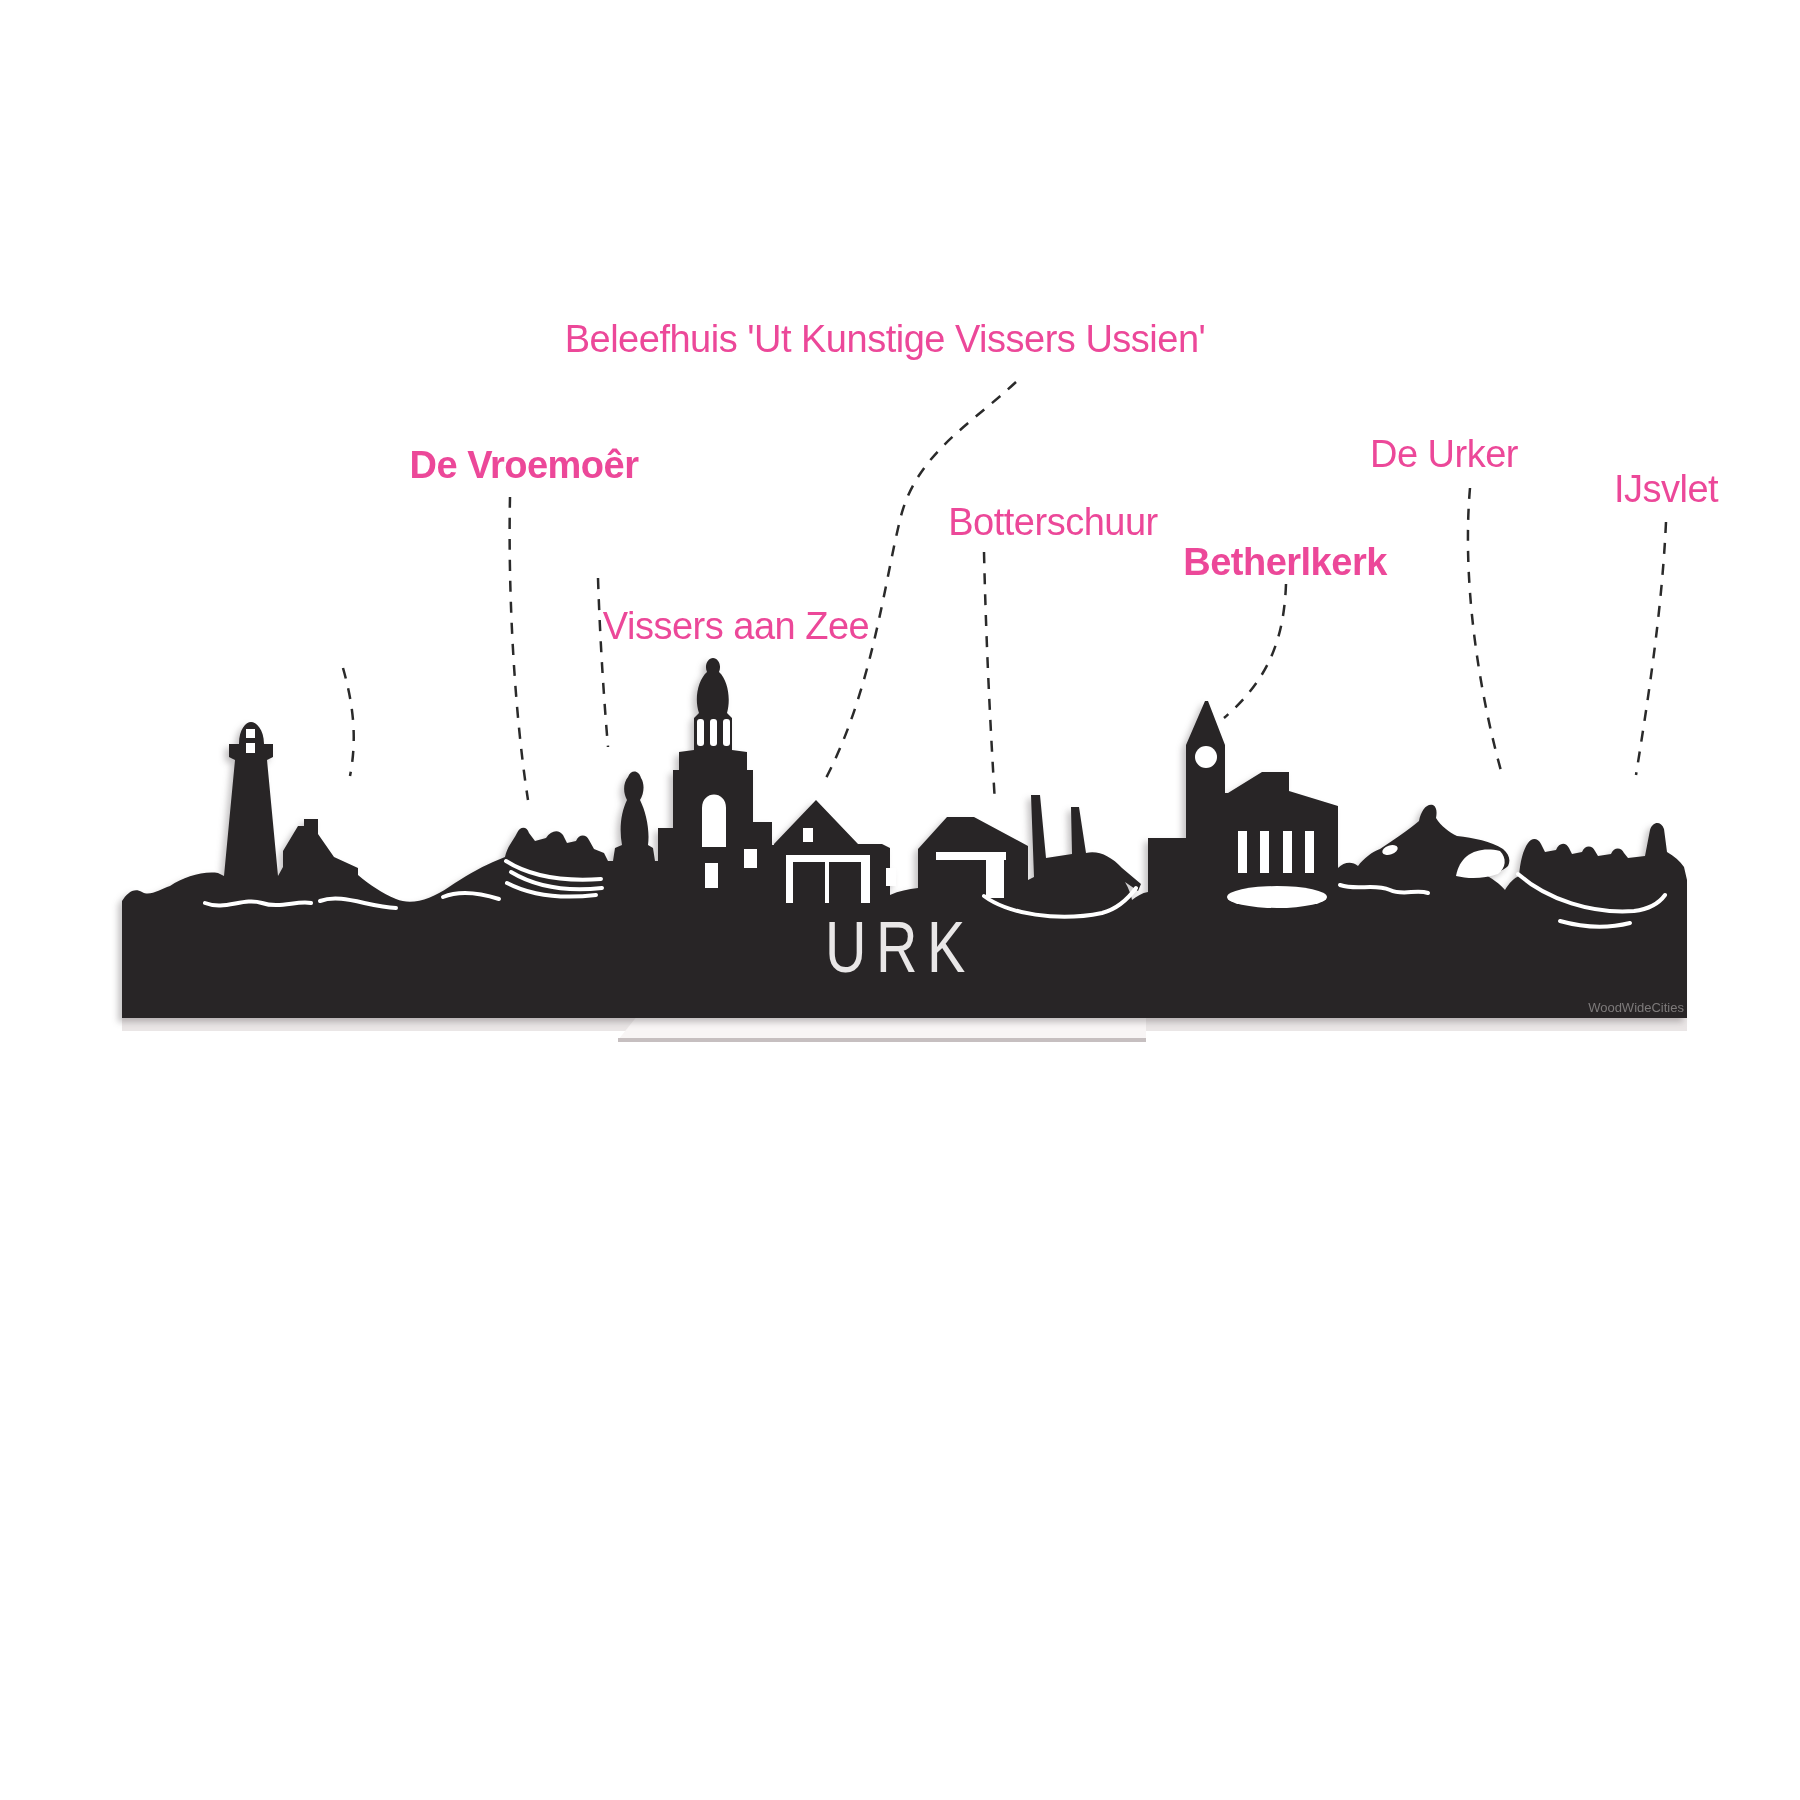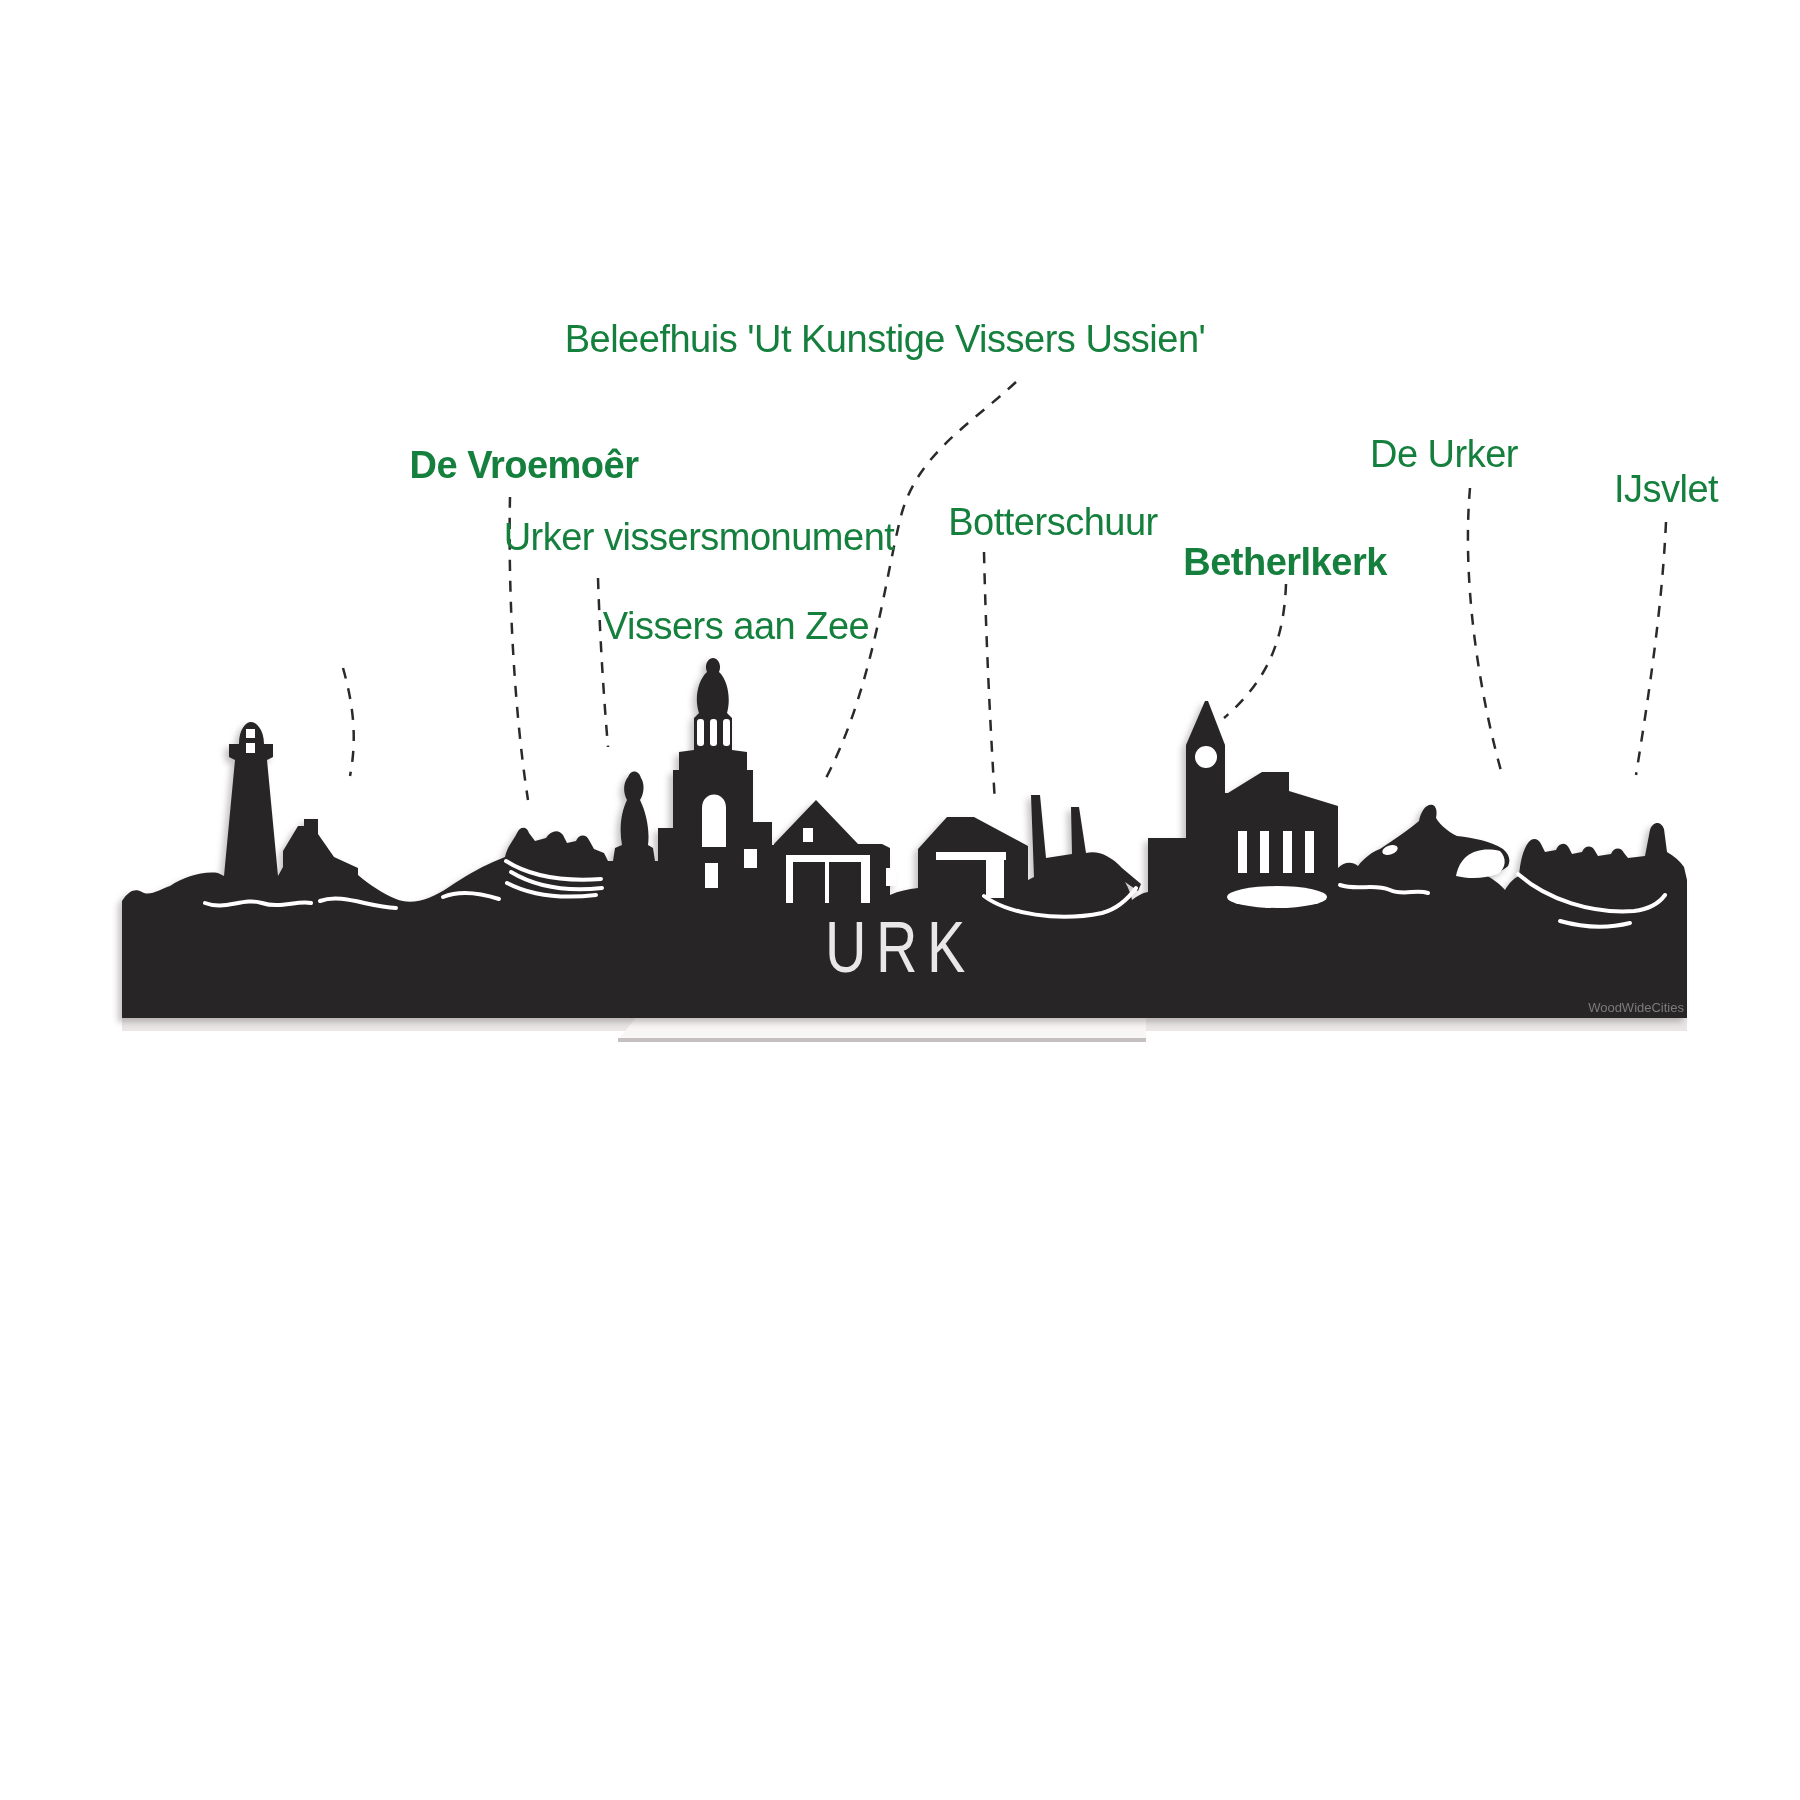"Beleefhuis 'Ut Kunstige Vissers Ussien'" .landmark-label { color: #15803d -> #ec4899 }
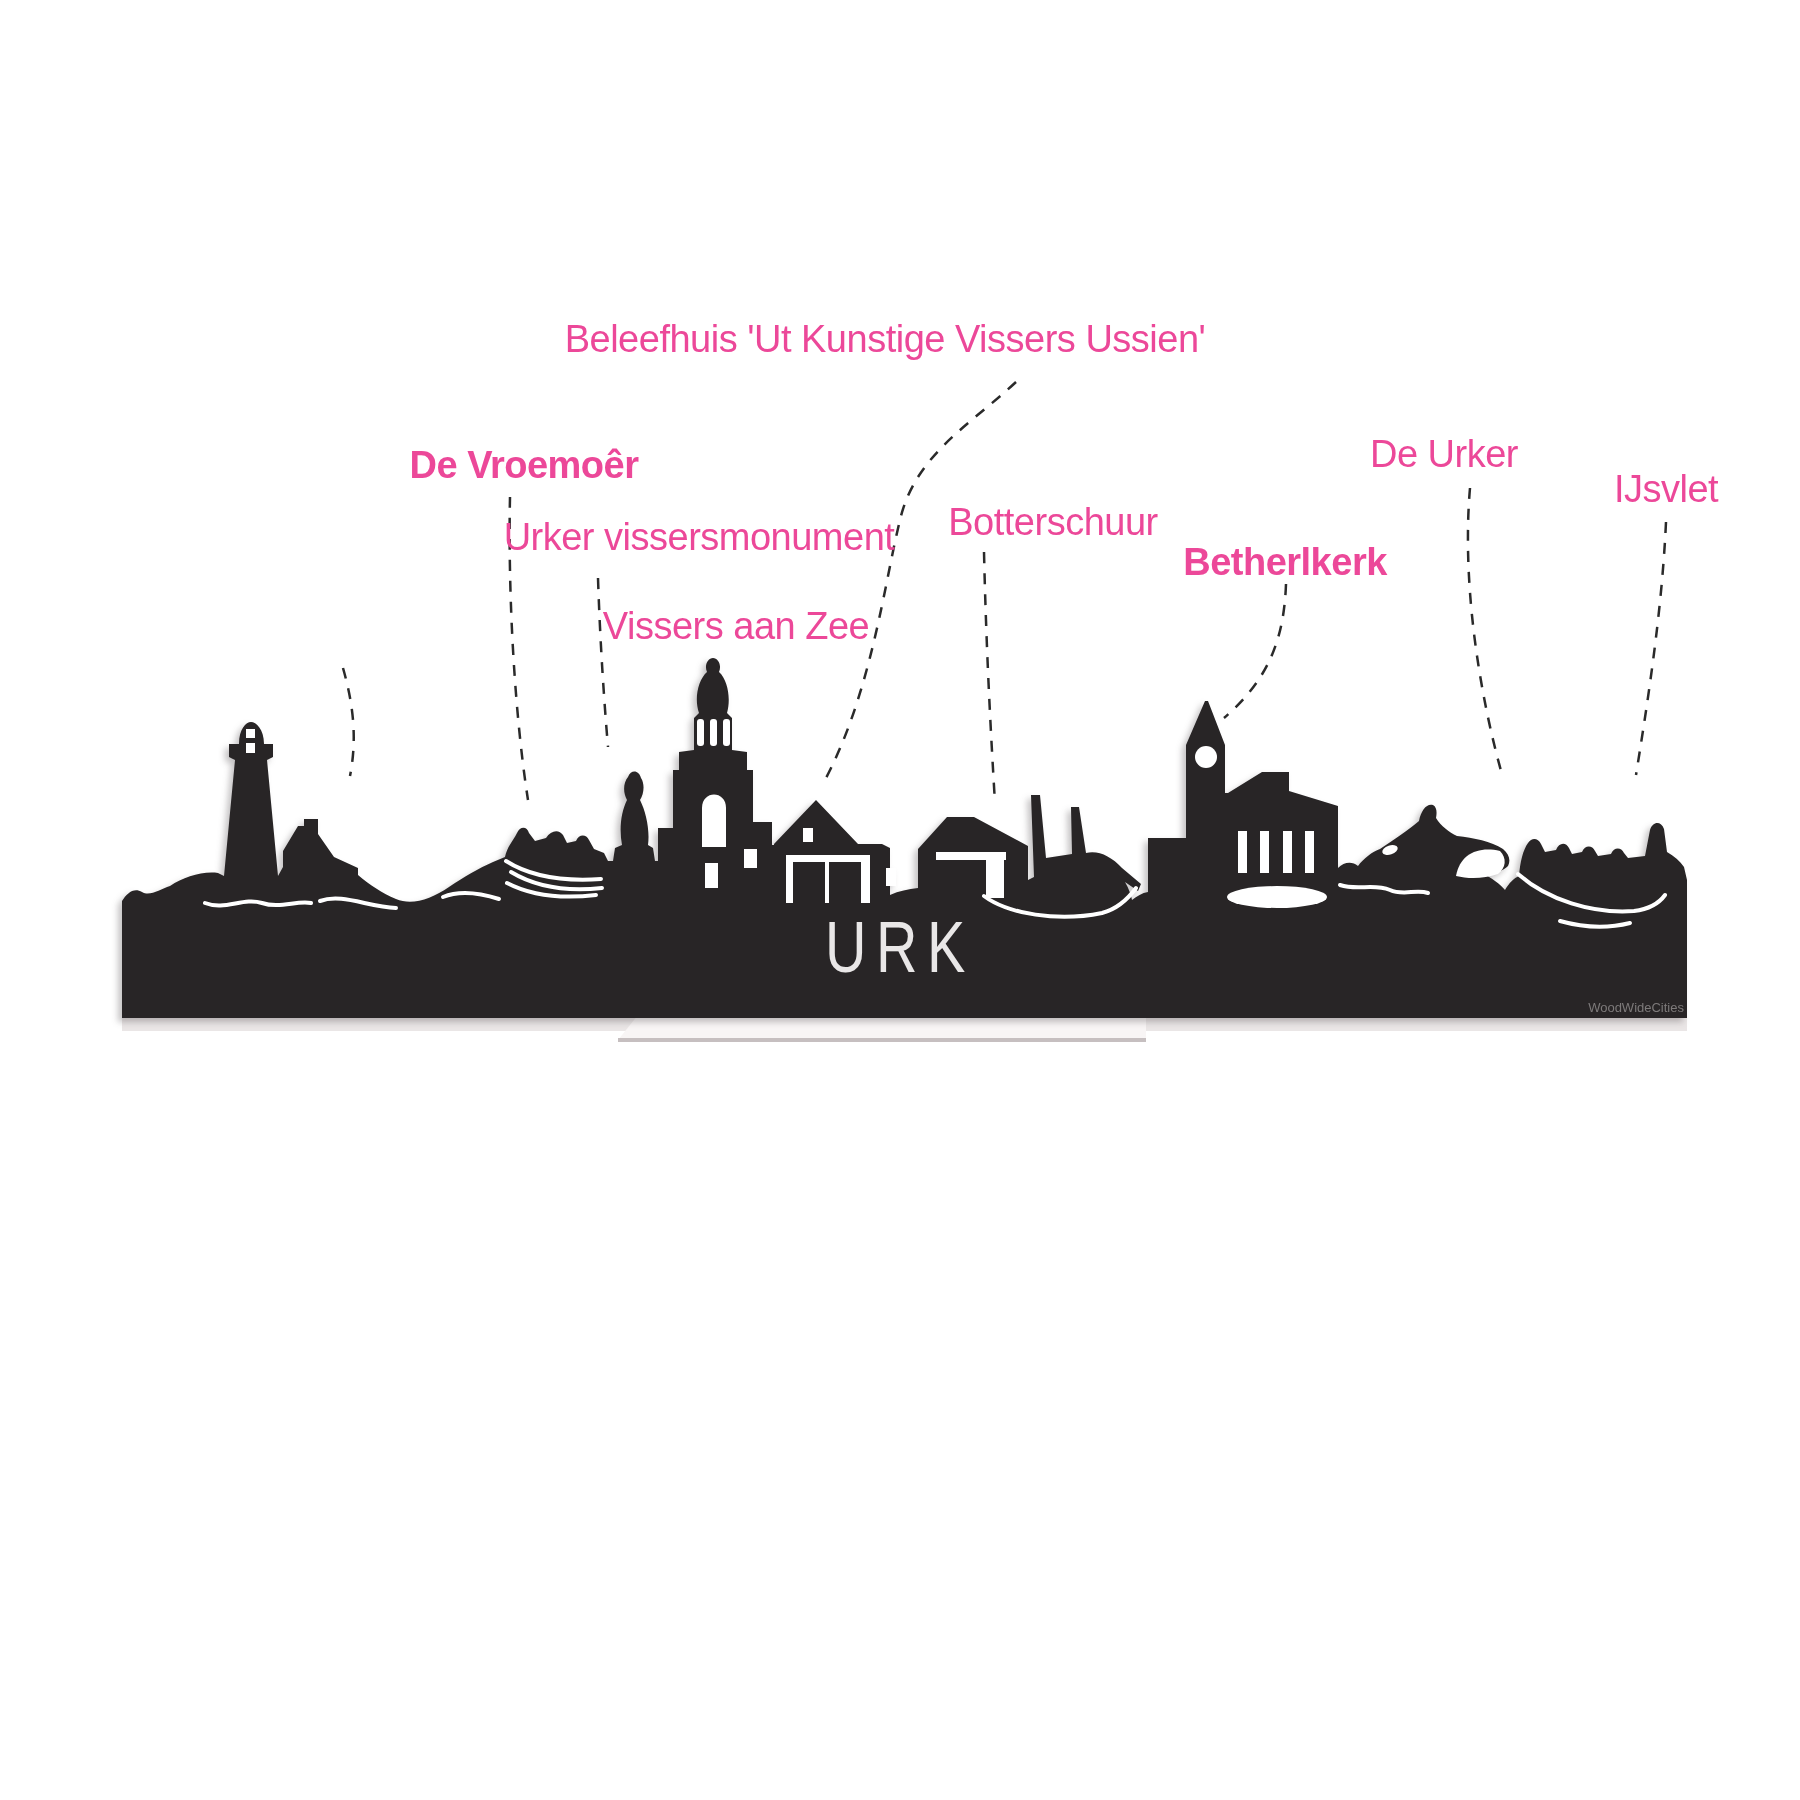"Urker vissersmonument" div.landmark-label { html: <div>Urker vissersmonument</div> -> none }
